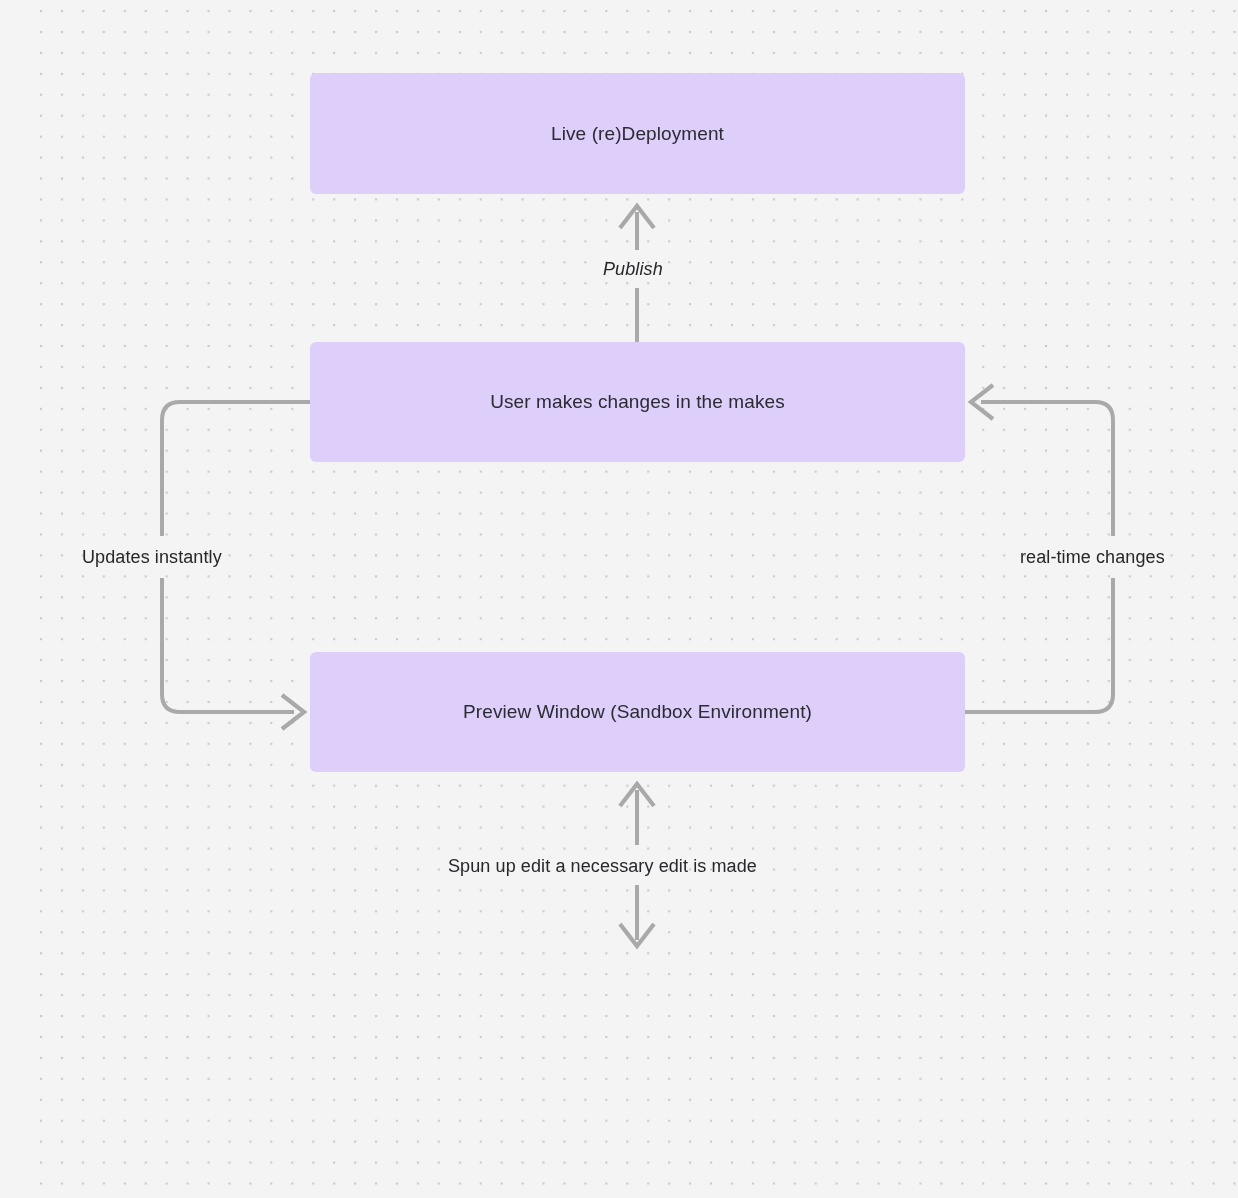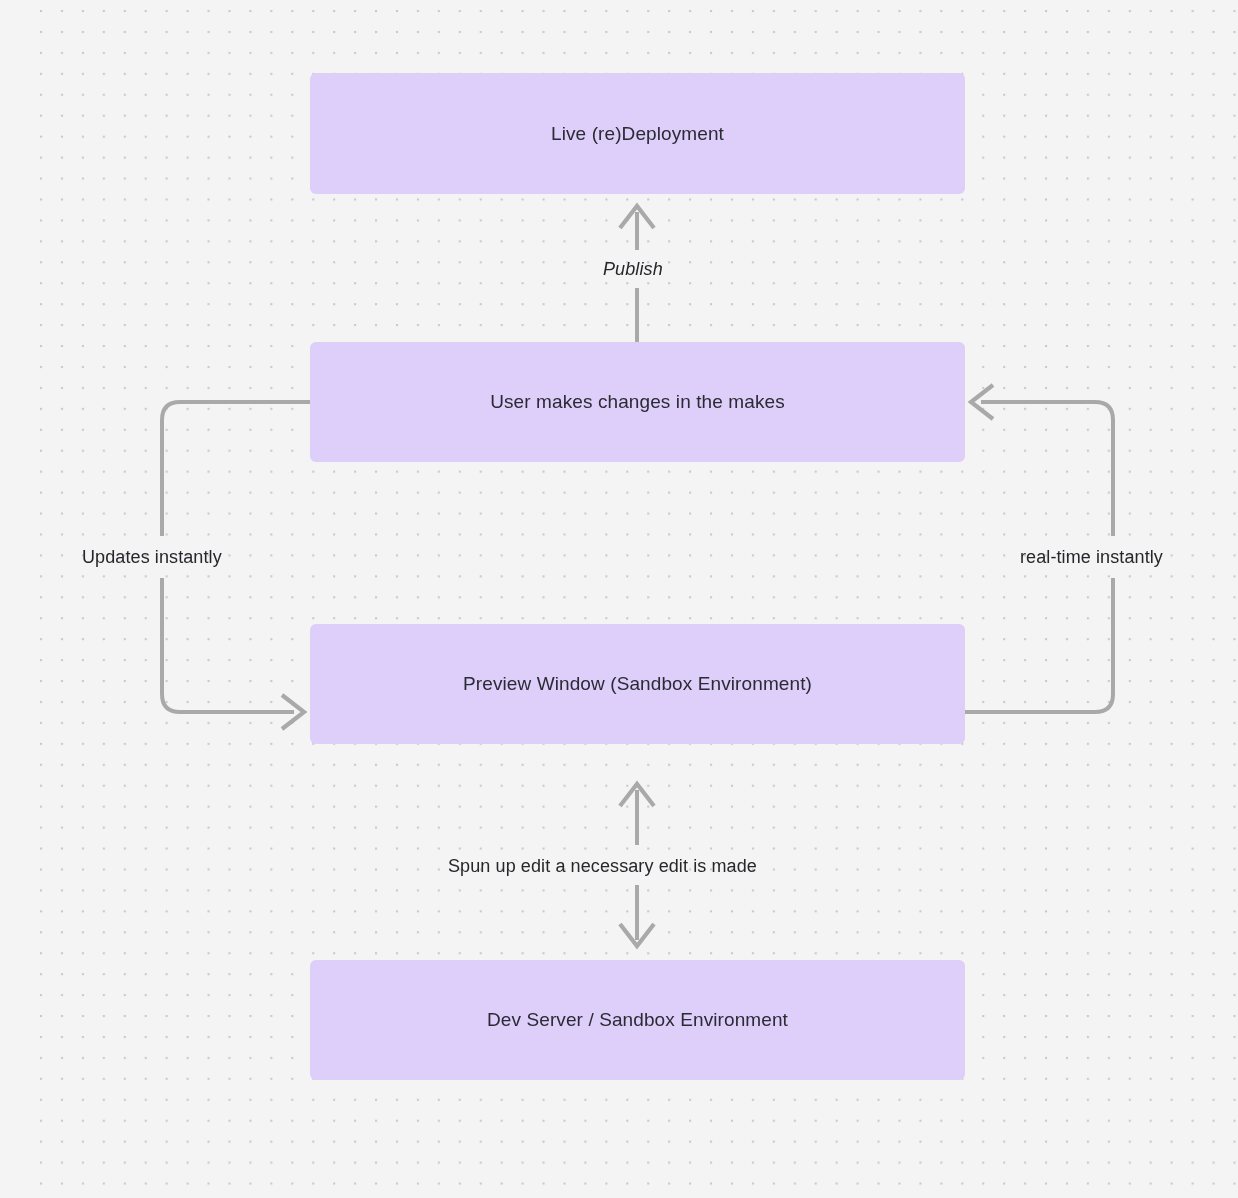"real-time instantly" div.edge-label { text: instantly -> changes }
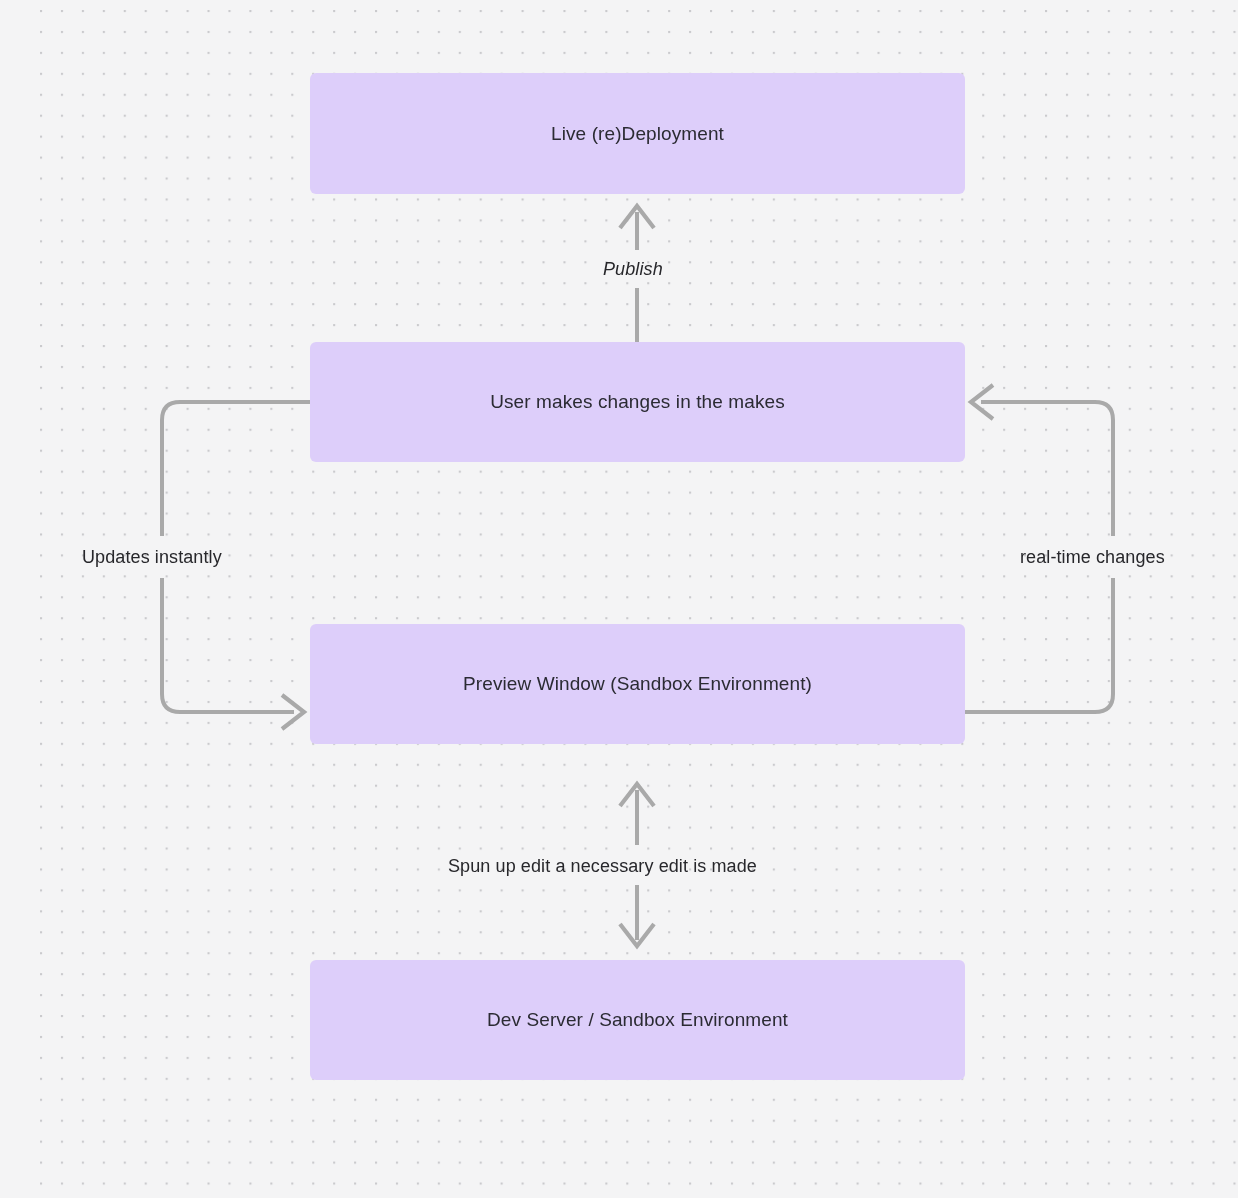"Preview Window (Sandbox Environment)" #node-2 { top: 624px -> 652px }
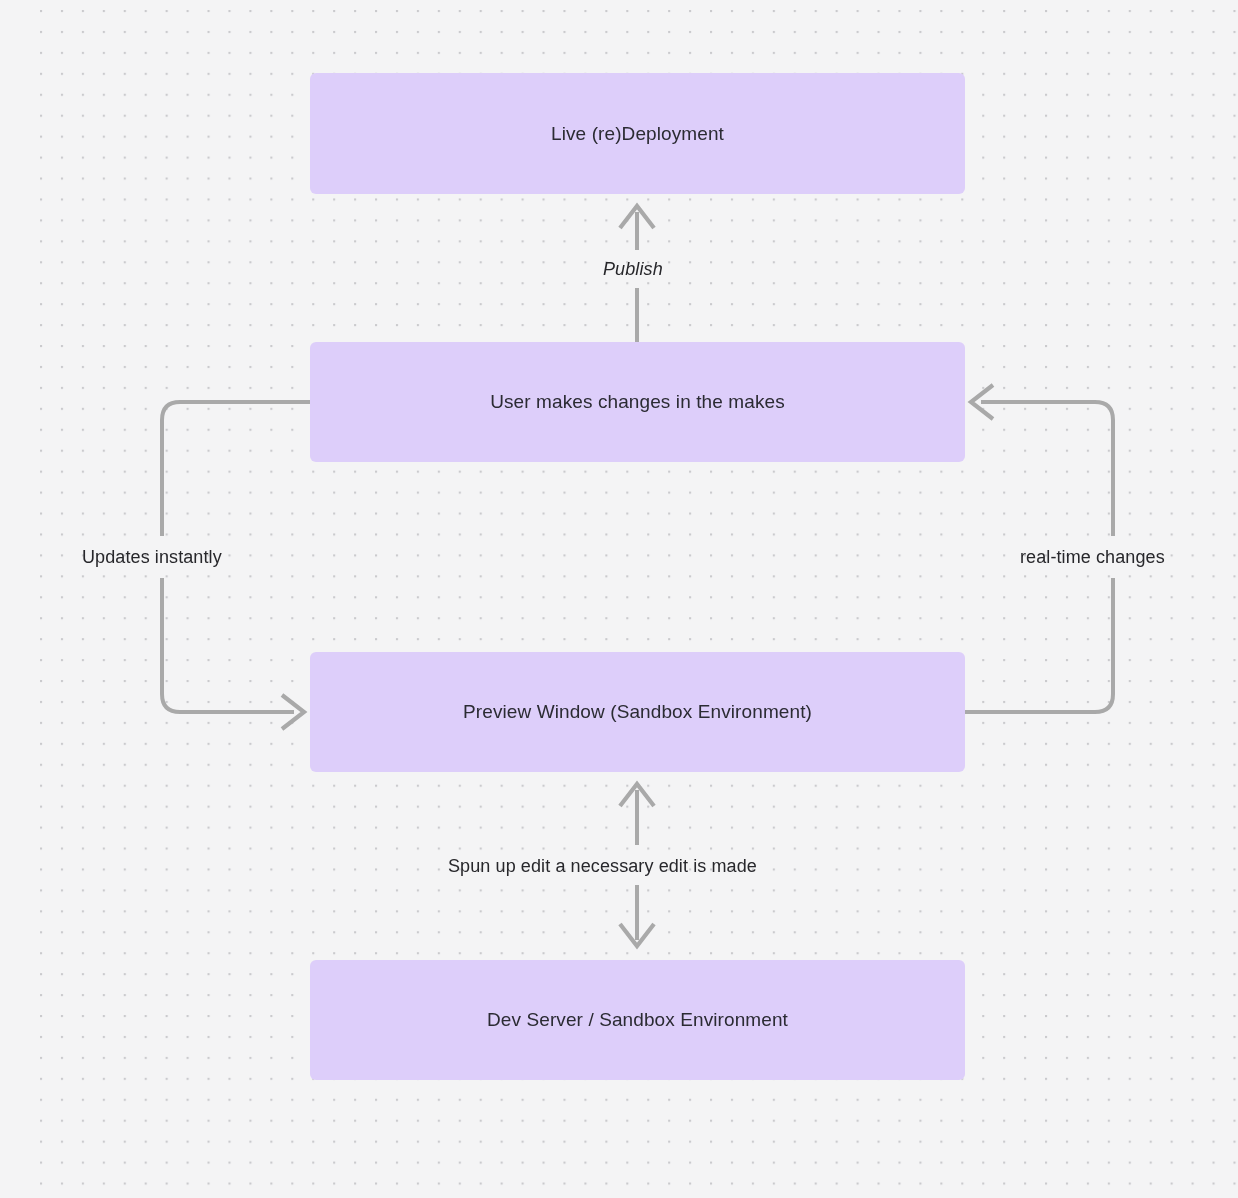"Dev Server / Sandbox Environment" div.node { html: <div> <span>Dev Server / Sandbox Environment</span> </div> -> none }
